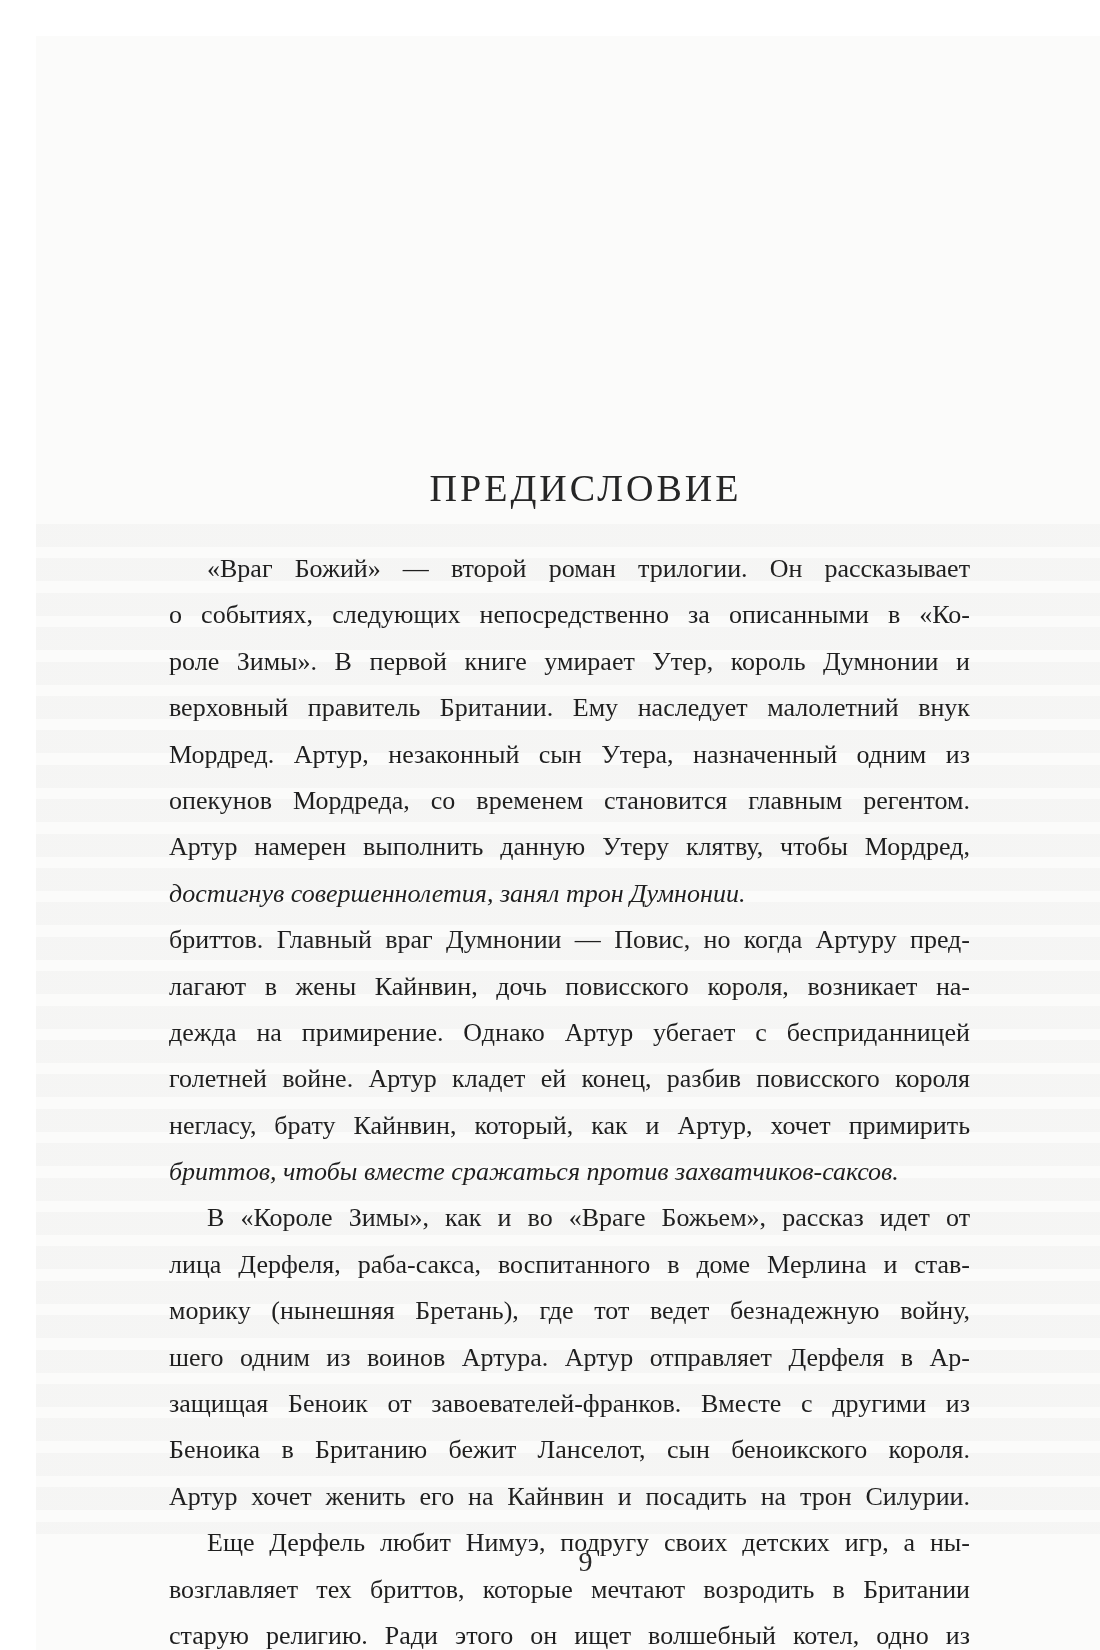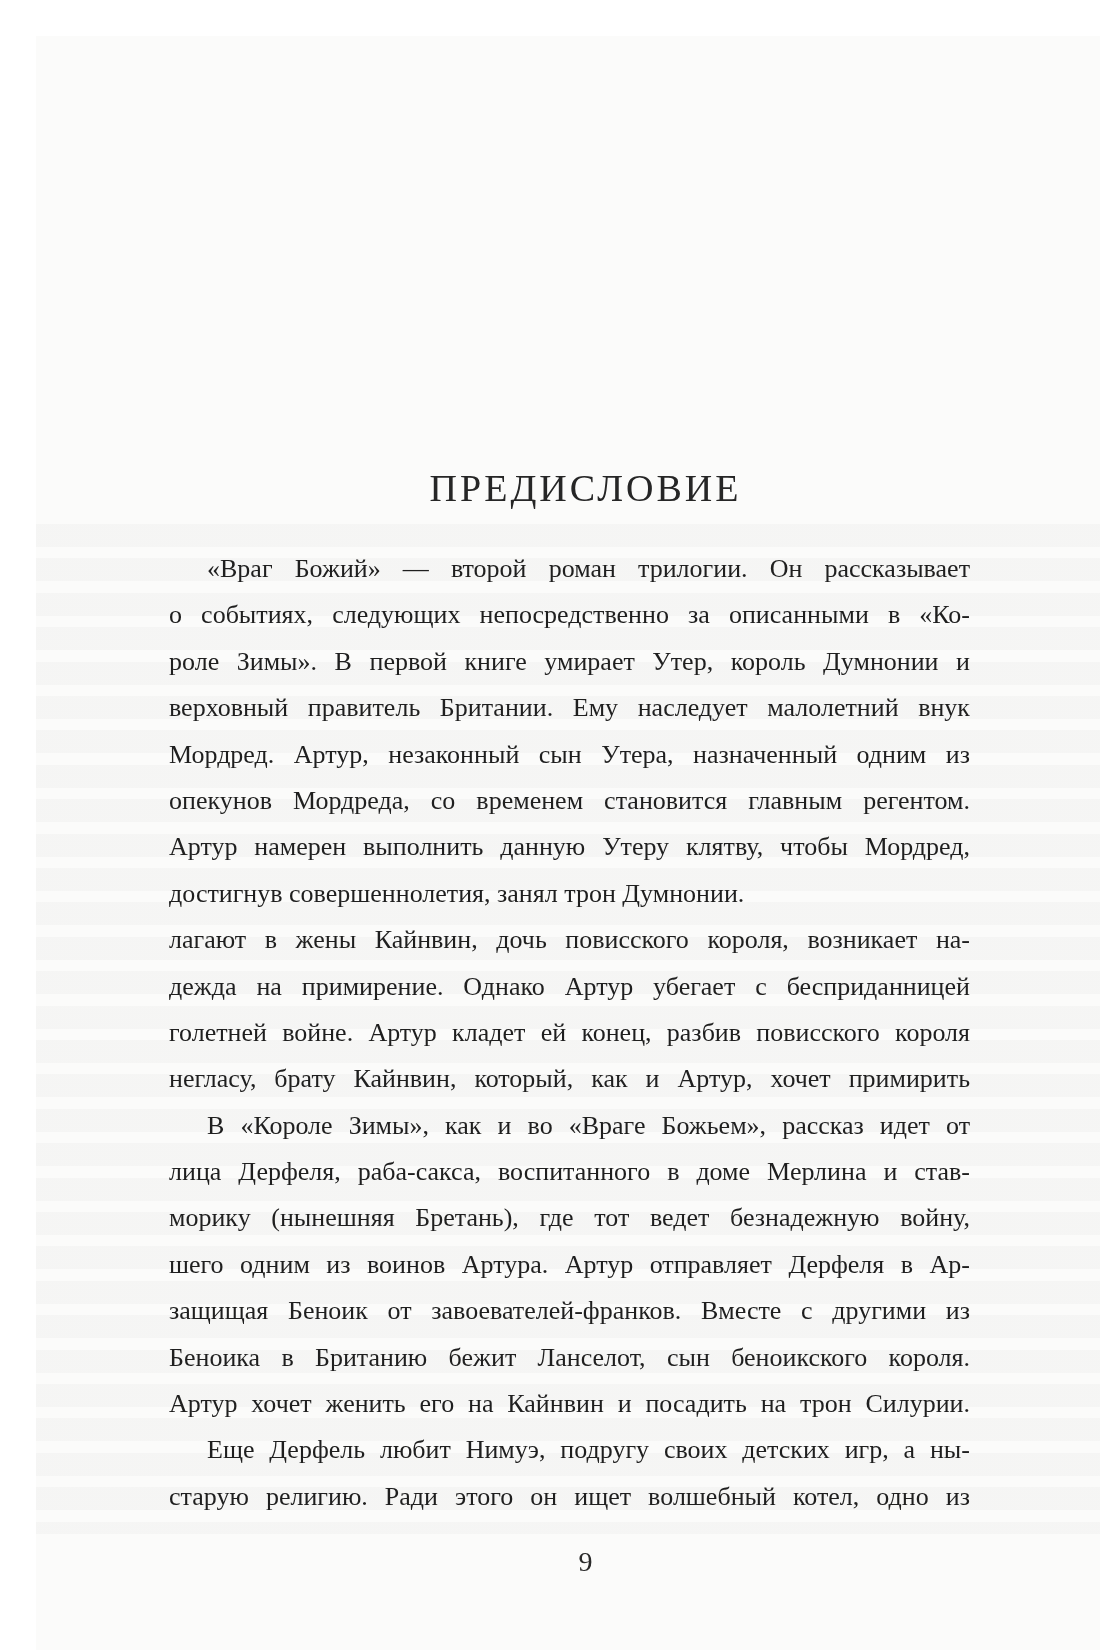"достигнув совершеннолетия, занял трон" .line.para-end { font-style: none -> italic }
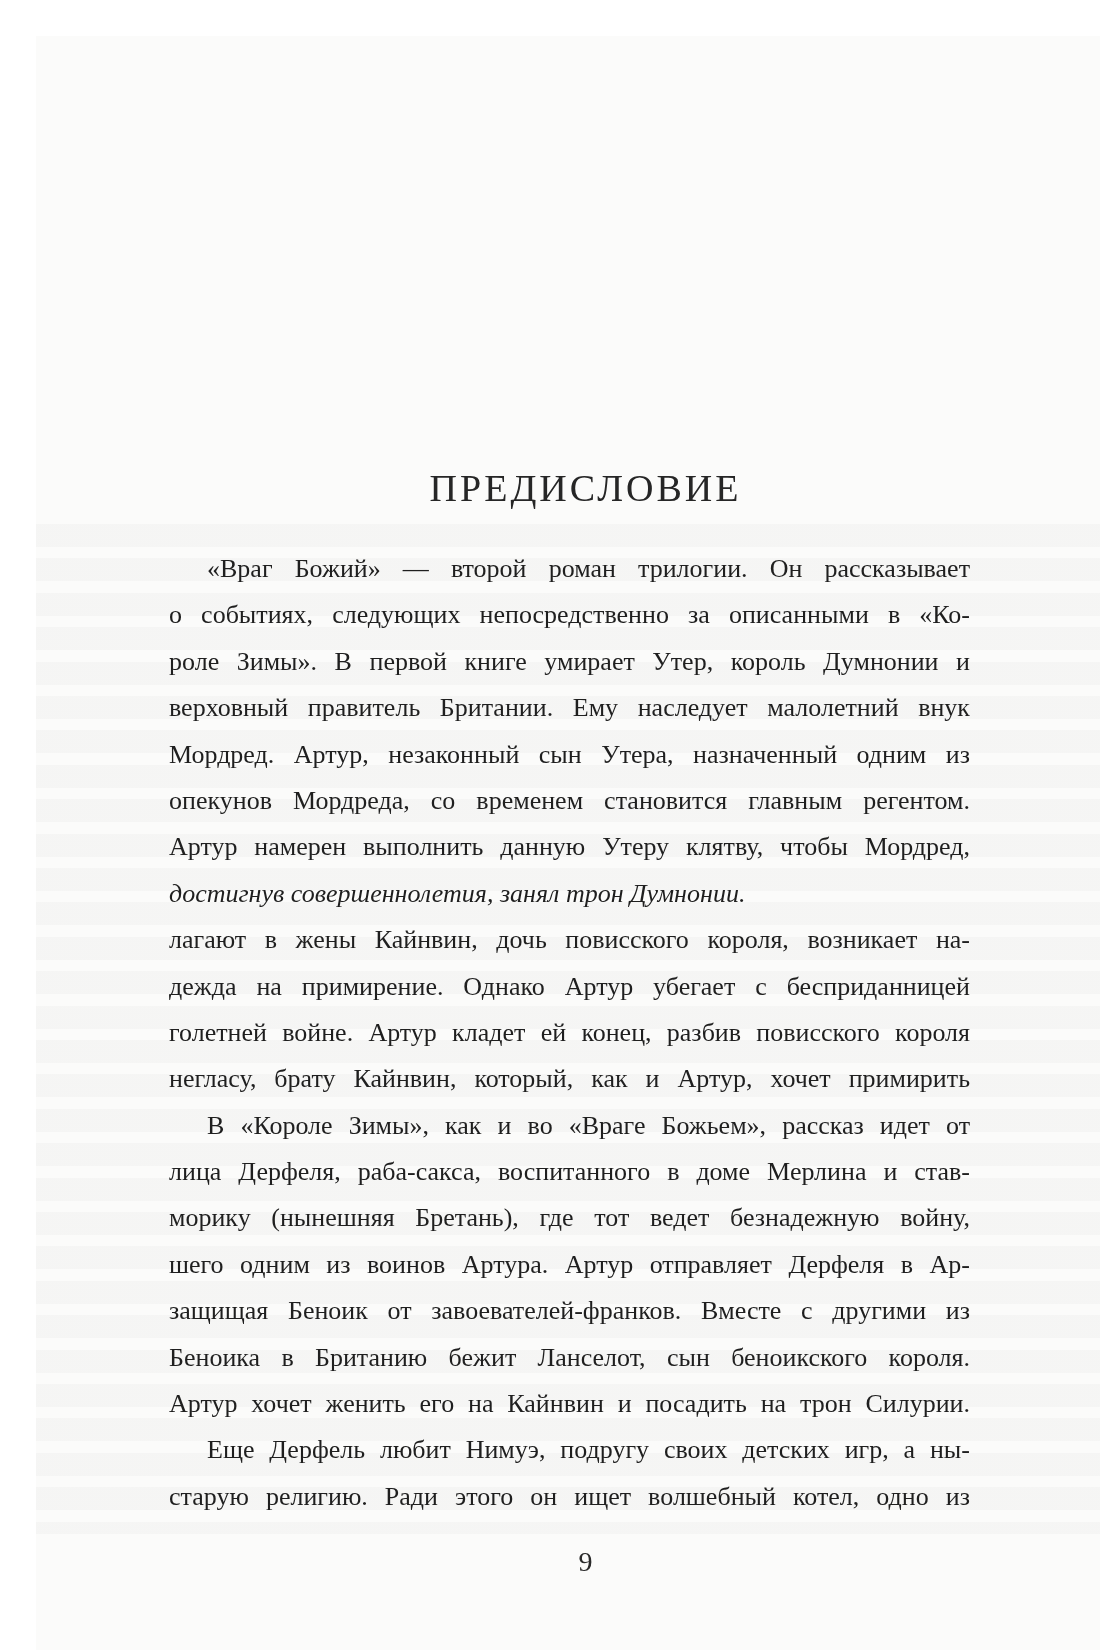"бриттов. Главный враг Думнонии —" div.line { html: none -> <div>бриттов. Главный враг Думнонии — Повис, но когда Артуру пред-</div> }
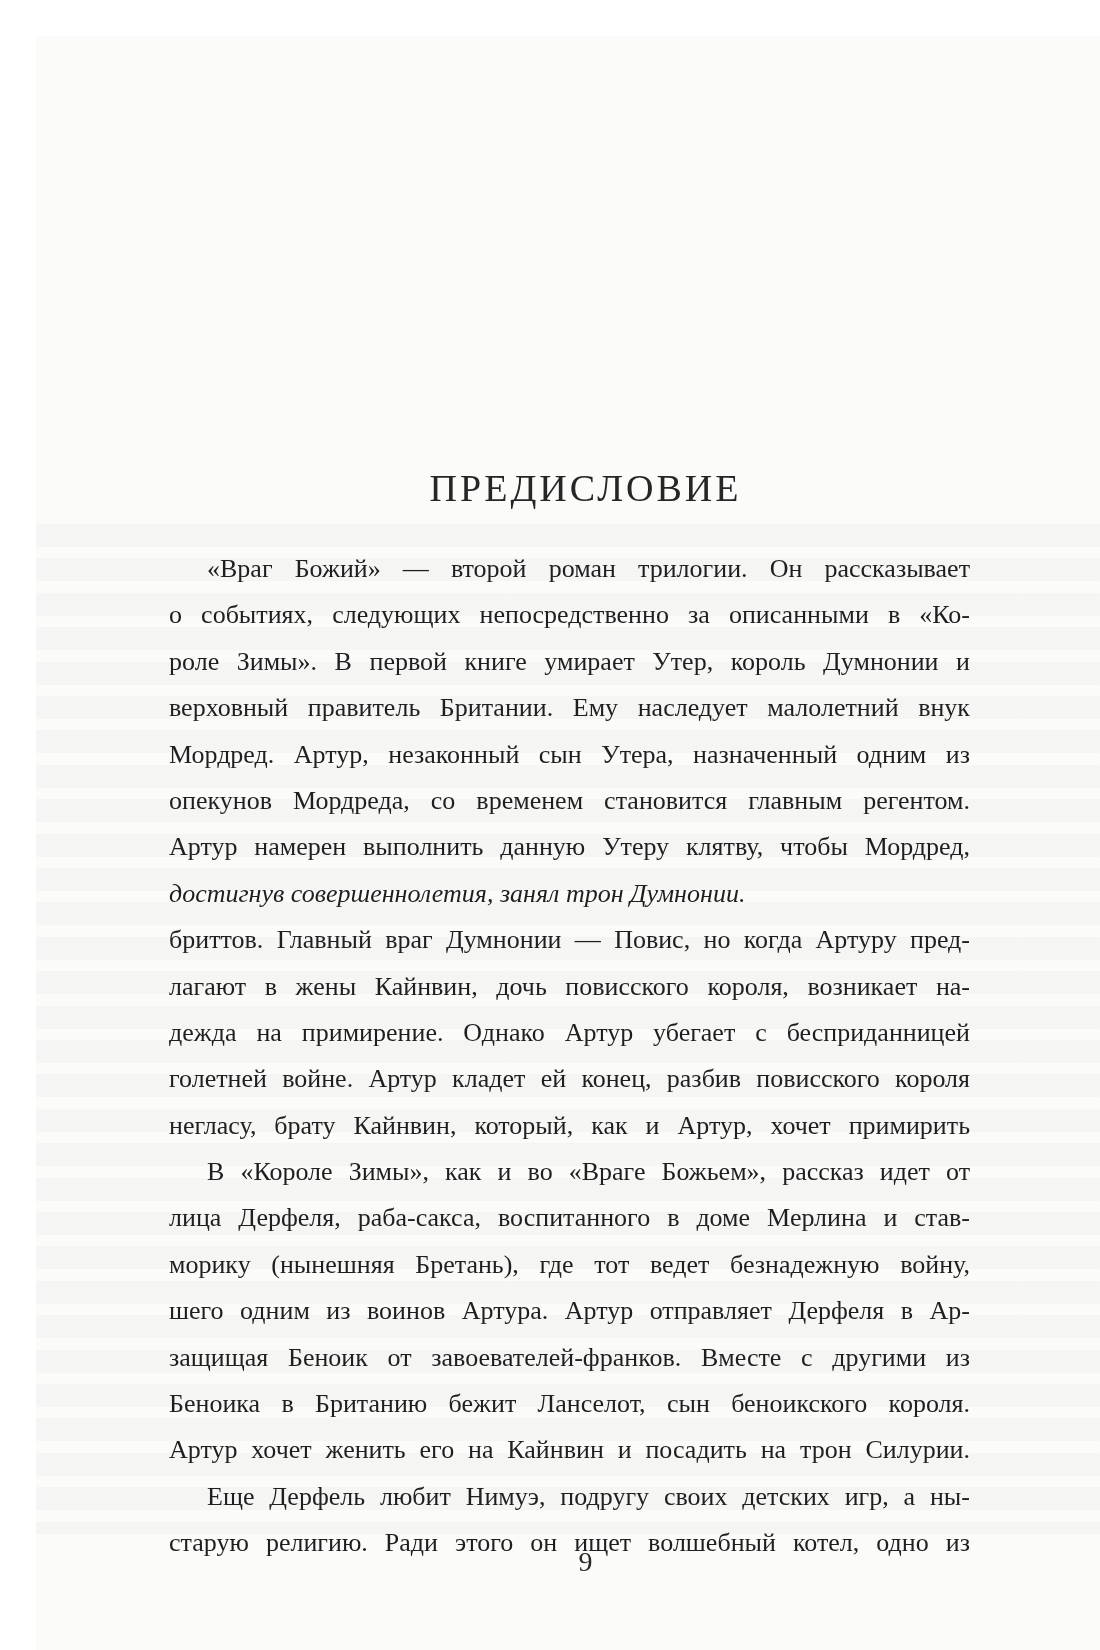"бриттов, чтобы вместе сражаться против" div.line { html: none -> <div>бриттов, чтобы вместе сражаться против захватчиков-саксов.</div> }
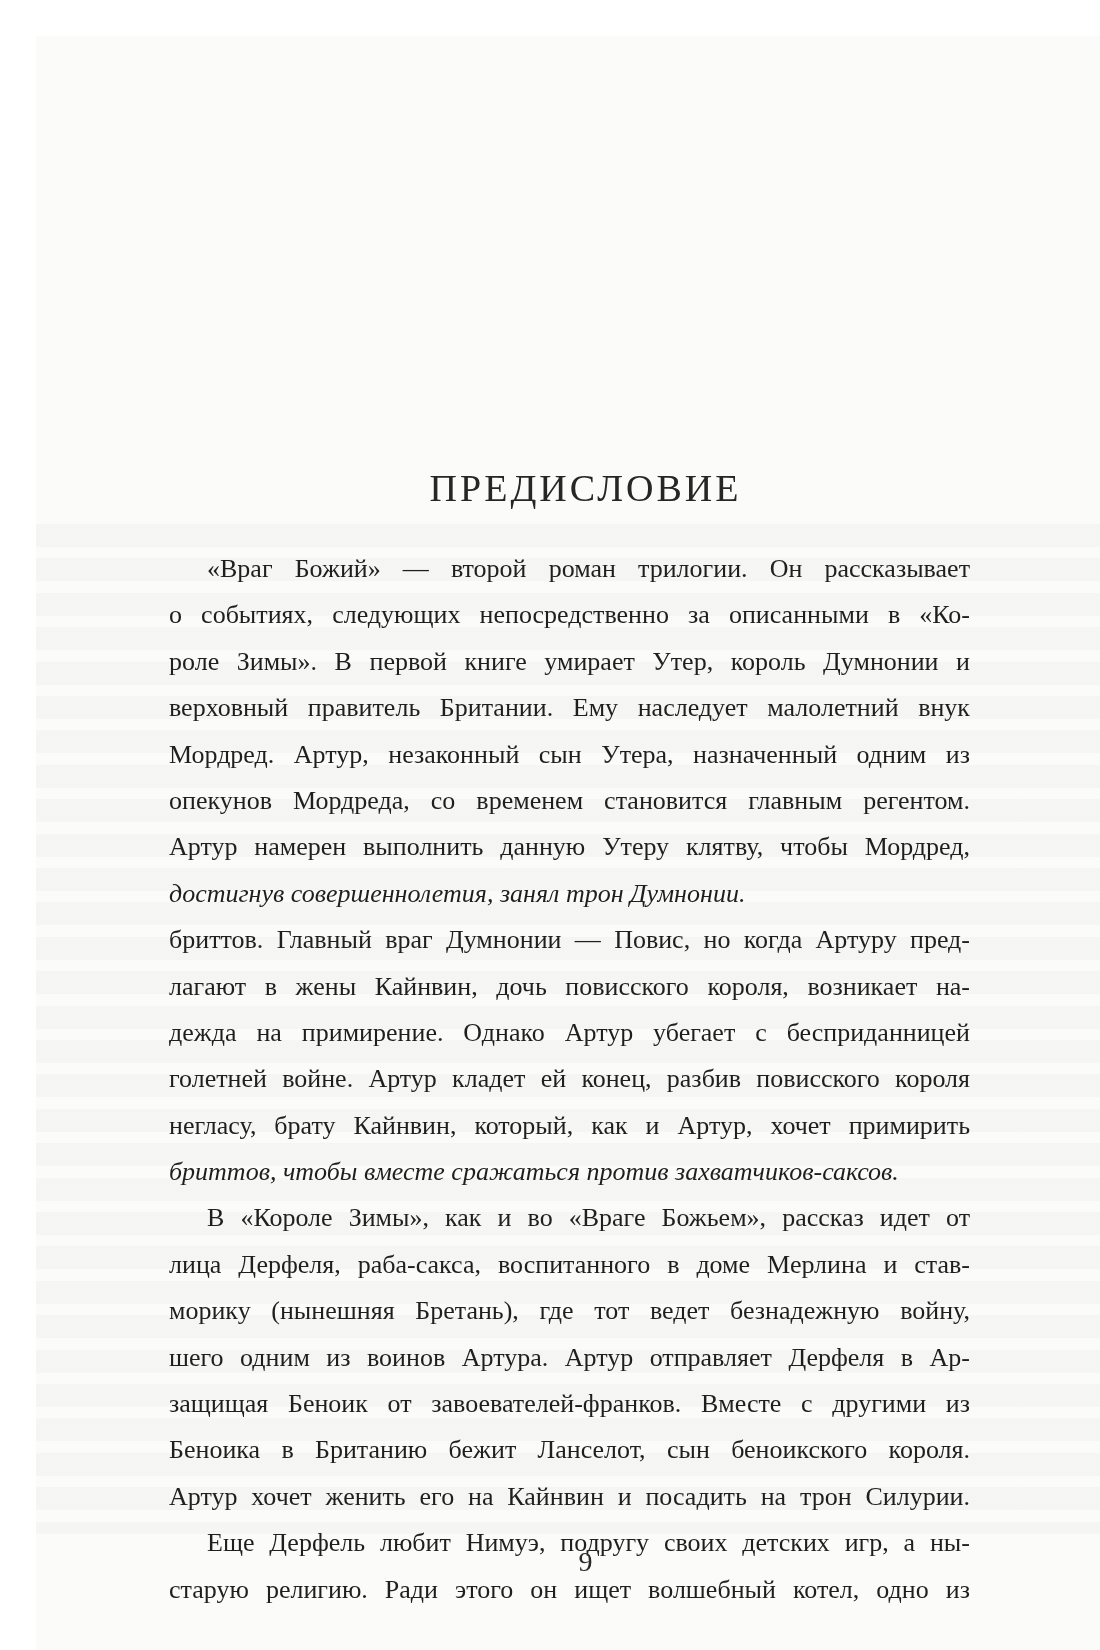"возглавляет тех бриттов, которые мечтают" div.line { html: none -> <div>возглавляет тех бриттов, которые мечтают возродить в Британии</div> }
